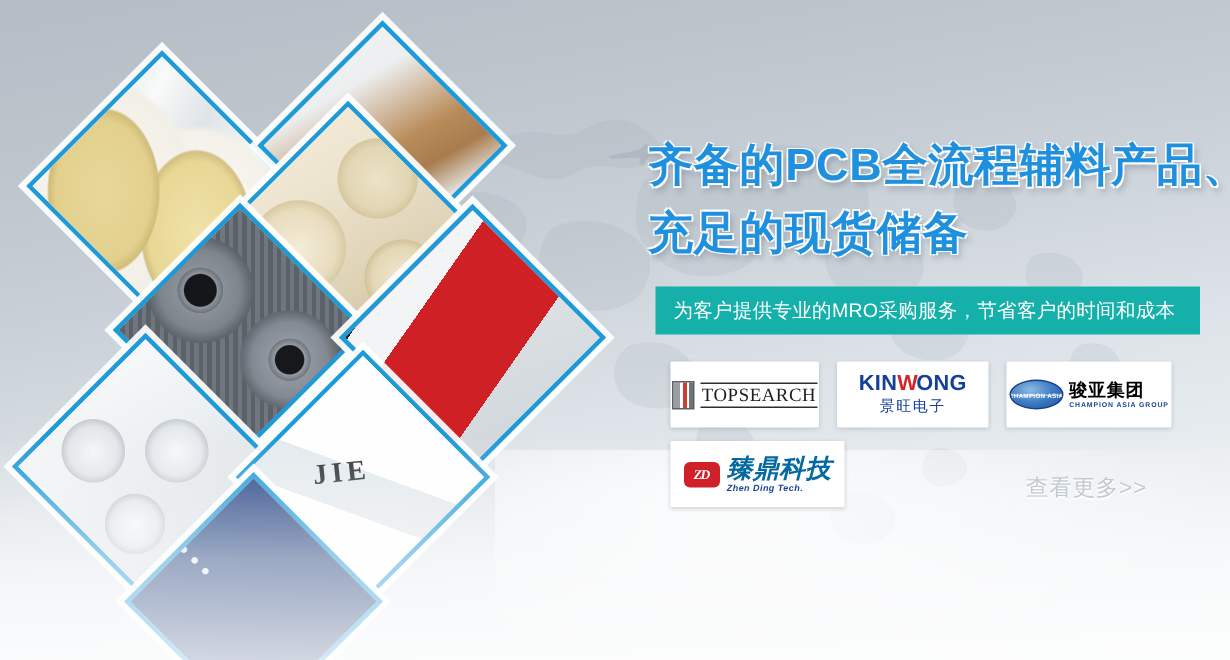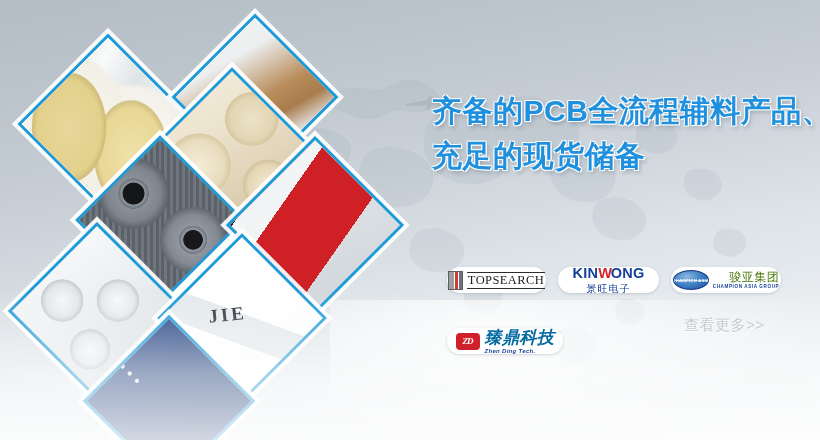"为客户提供专业的MRO采购服务，节省客户的时间和成本" div.subbar { html: none -> <div> <span>为客户提供专业的MRO采购服务，节省客户的时间和成本</span> </div> }
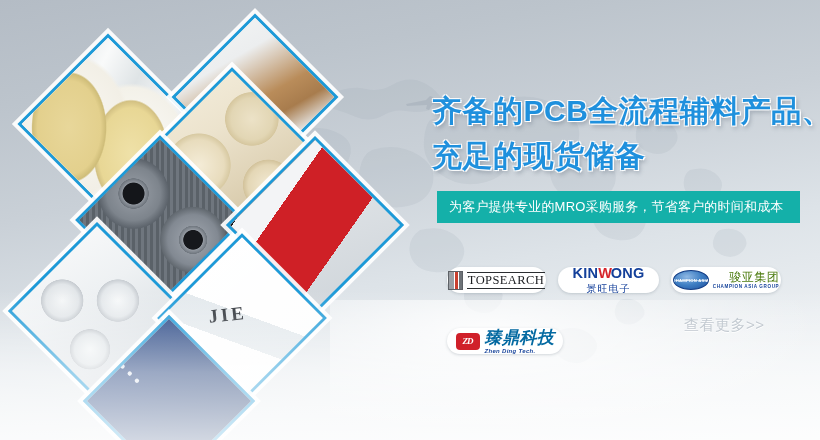"TOPSEARCH" .logo-box { border-radius: 13px -> 1px; height: 26px -> 44px; margin-top: 26px -> none }
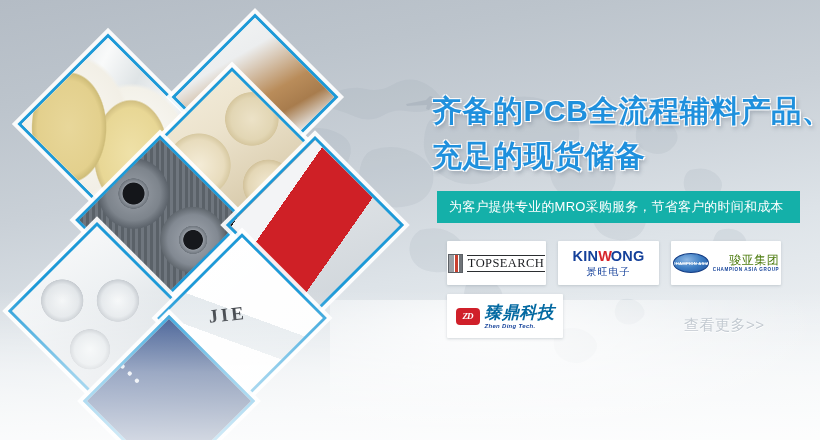"骏亚集团" .ca-cn { color: #4d7c0f -> #000000; font-weight: 400 -> 700; text-align: right -> none }
